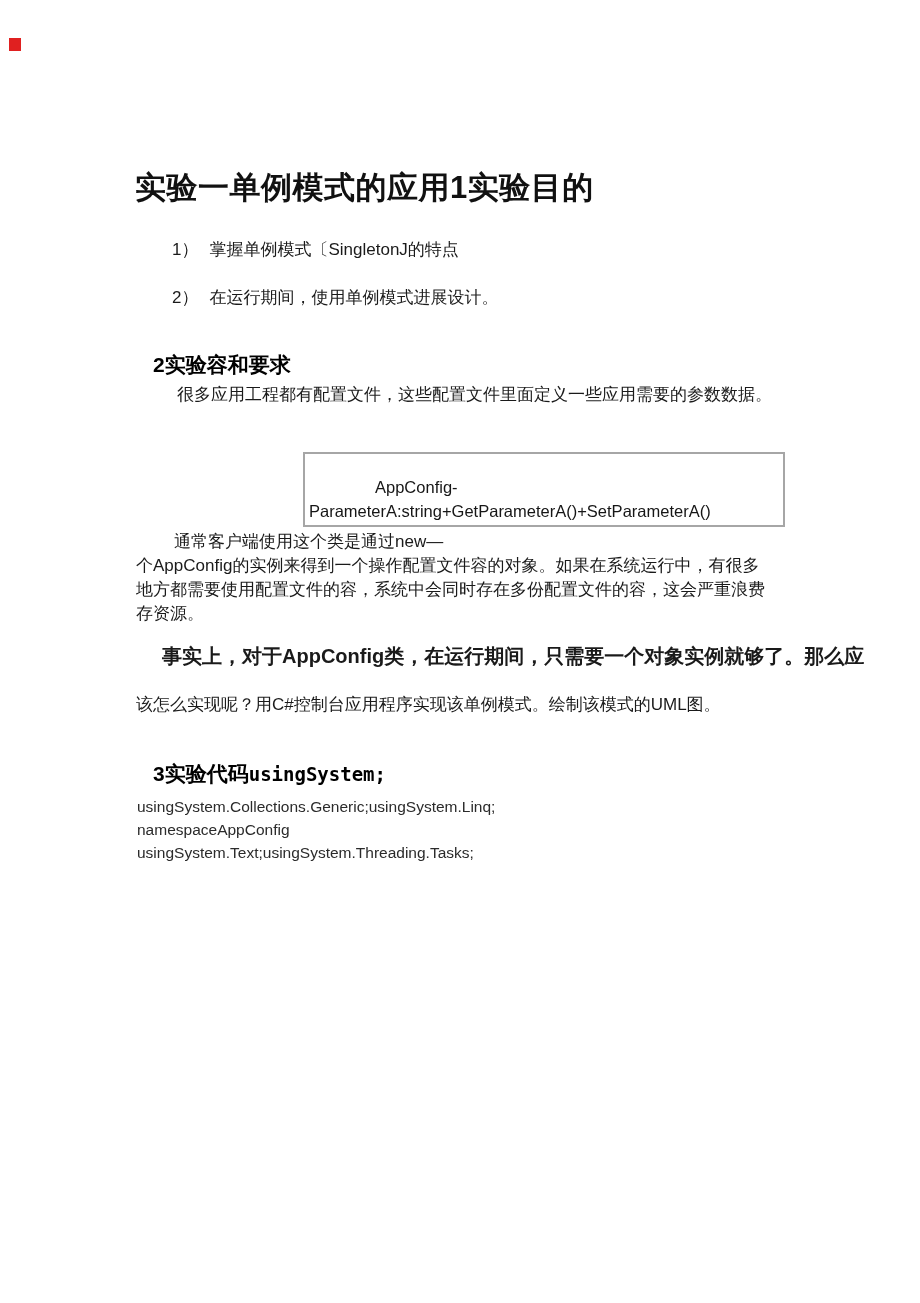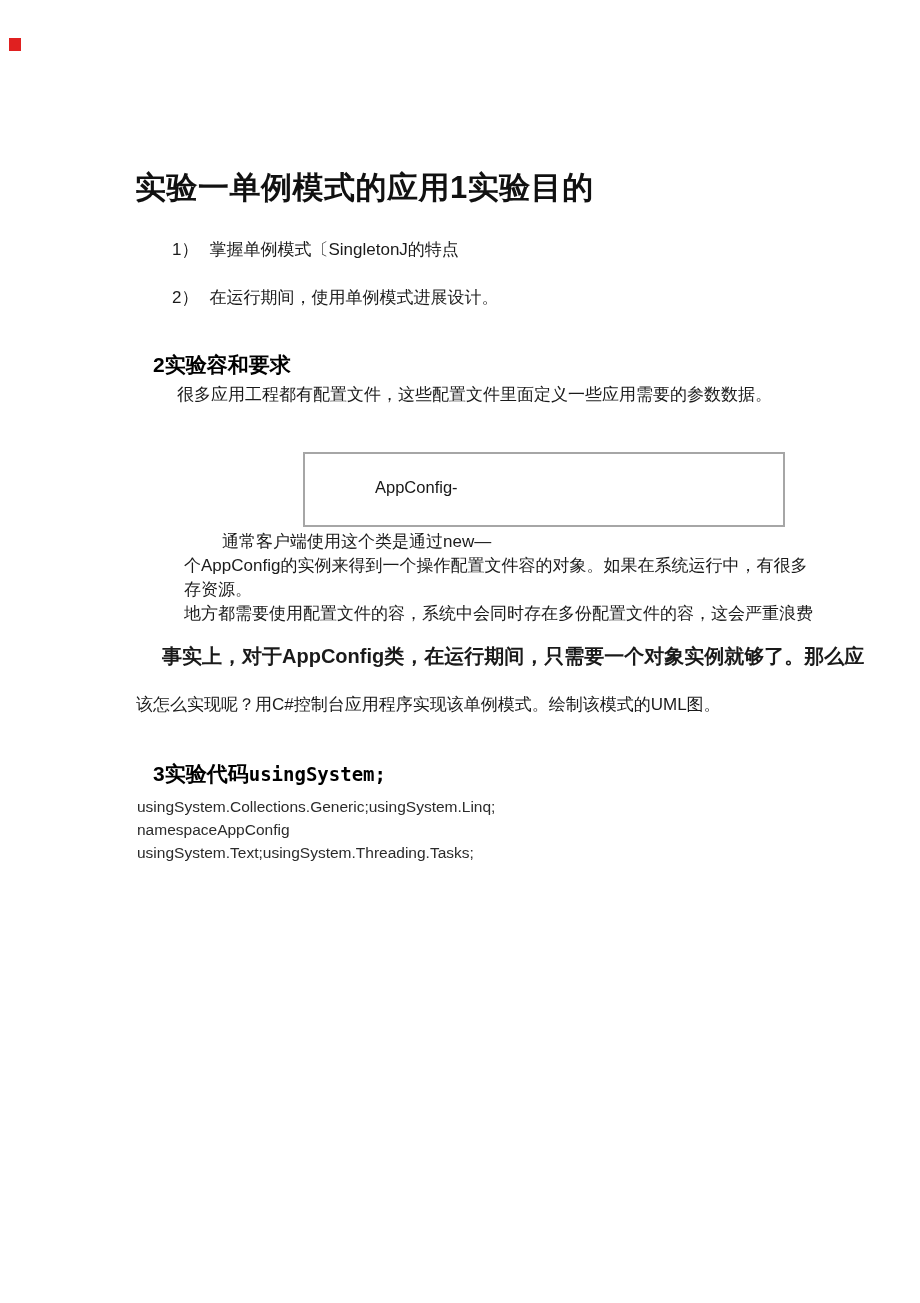"ParameterA:string+GetParameterA()+SetPar" div.uml-line { html: none -> <div>ParameterA:string+GetParameterA()+SetParameterA()</div> }
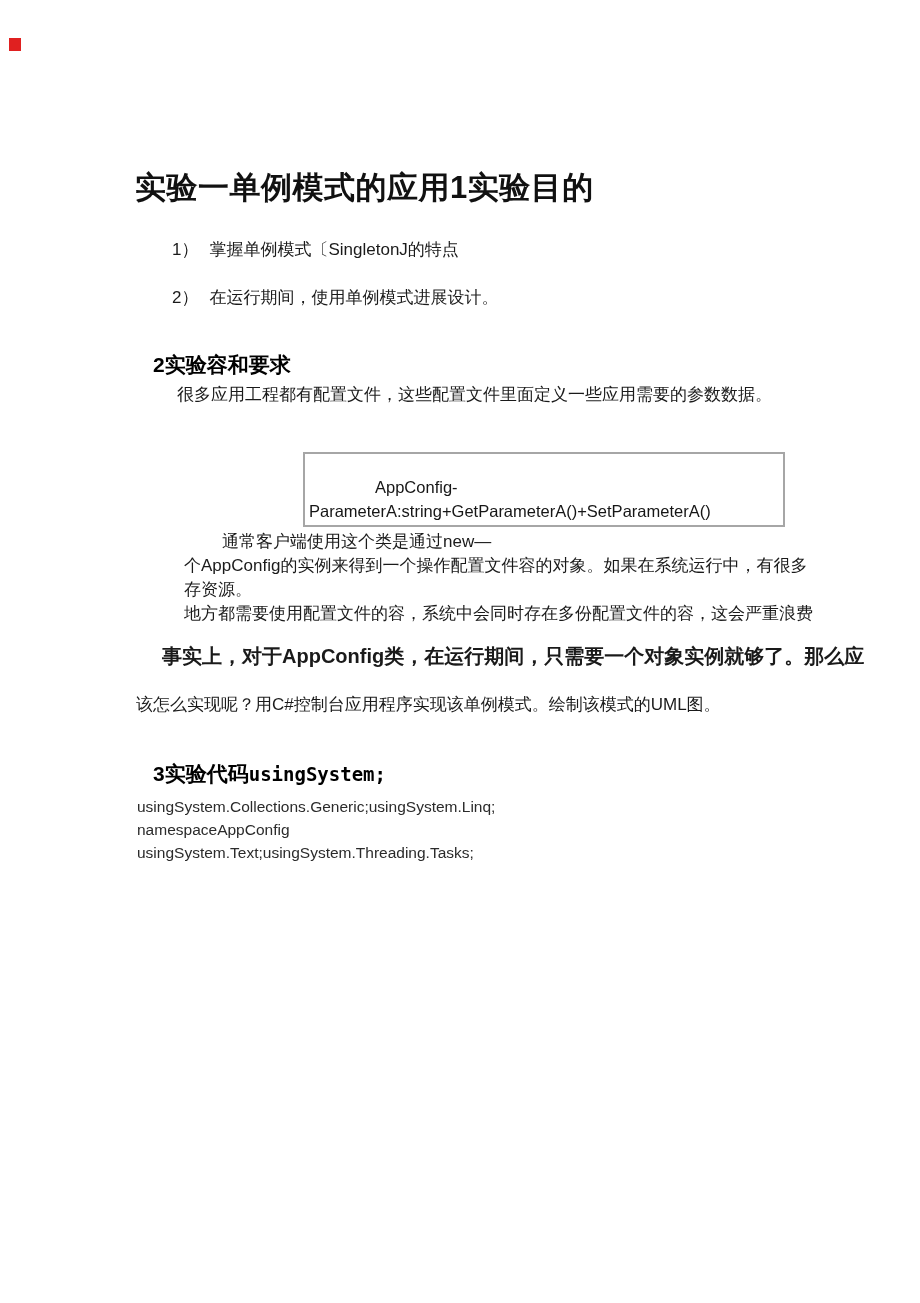"通常客户端使用这个类是通过new—" .body-para { margin-left: 48px -> none }
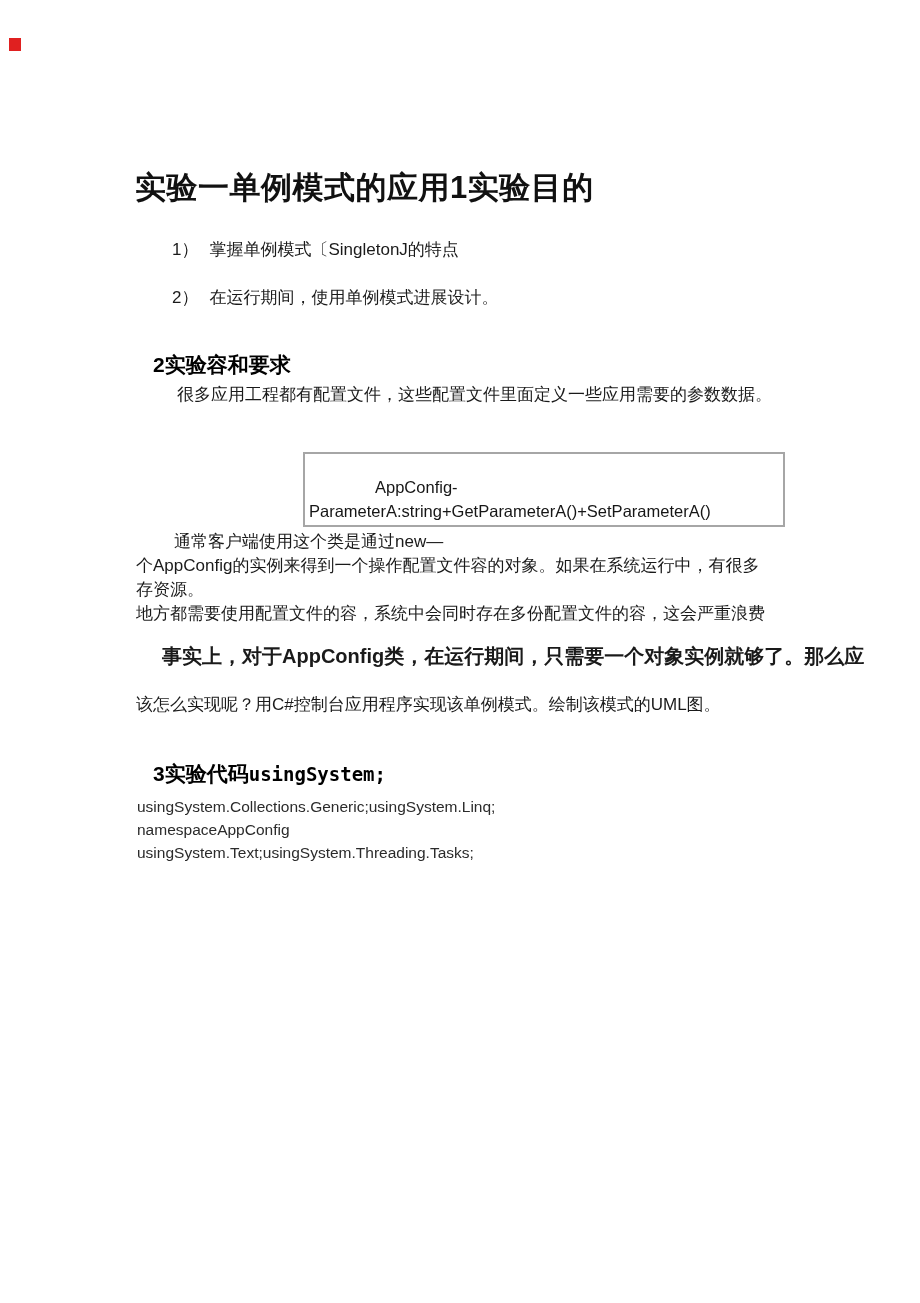"存资源。" div.line { order: before "地方都需要使用配置文件的容，系统中会同时存在多份配置文件的容，这会严重浪费" -> after "地方都需要使用配置文件的容，系统中会同时存在多份配置文件的容，这会严重浪费" }
